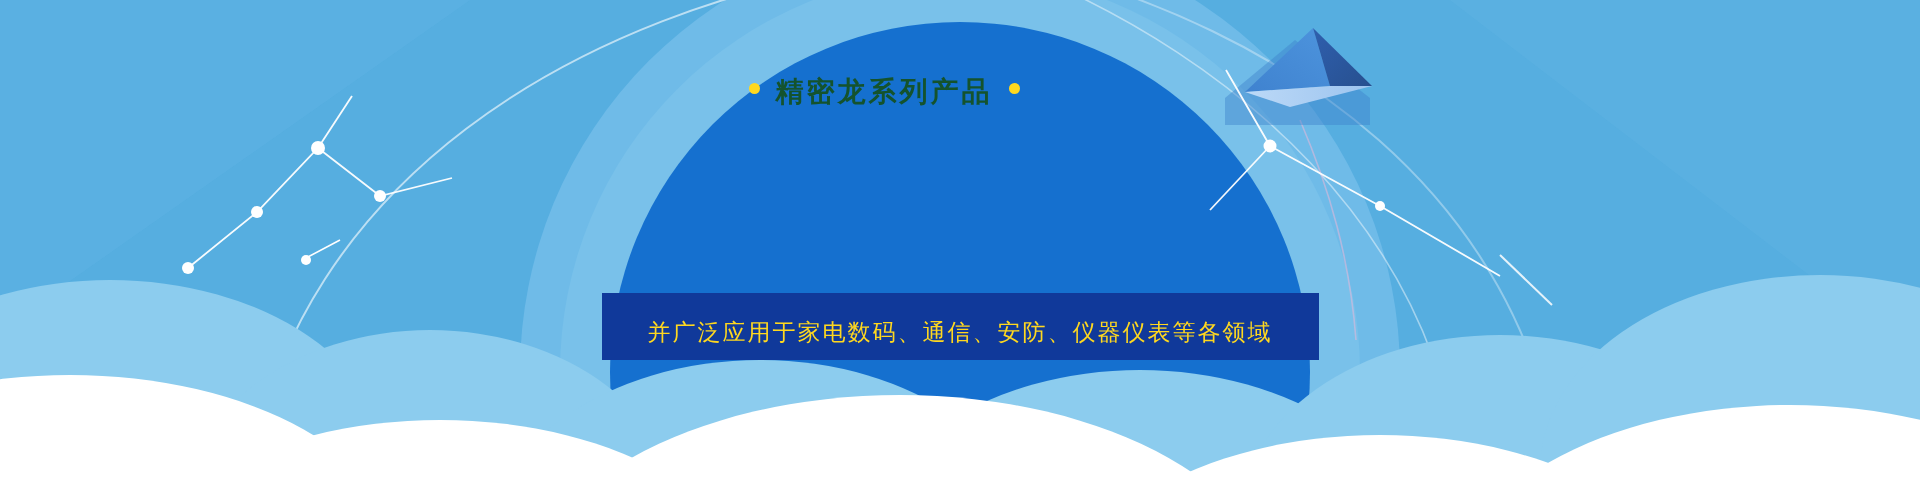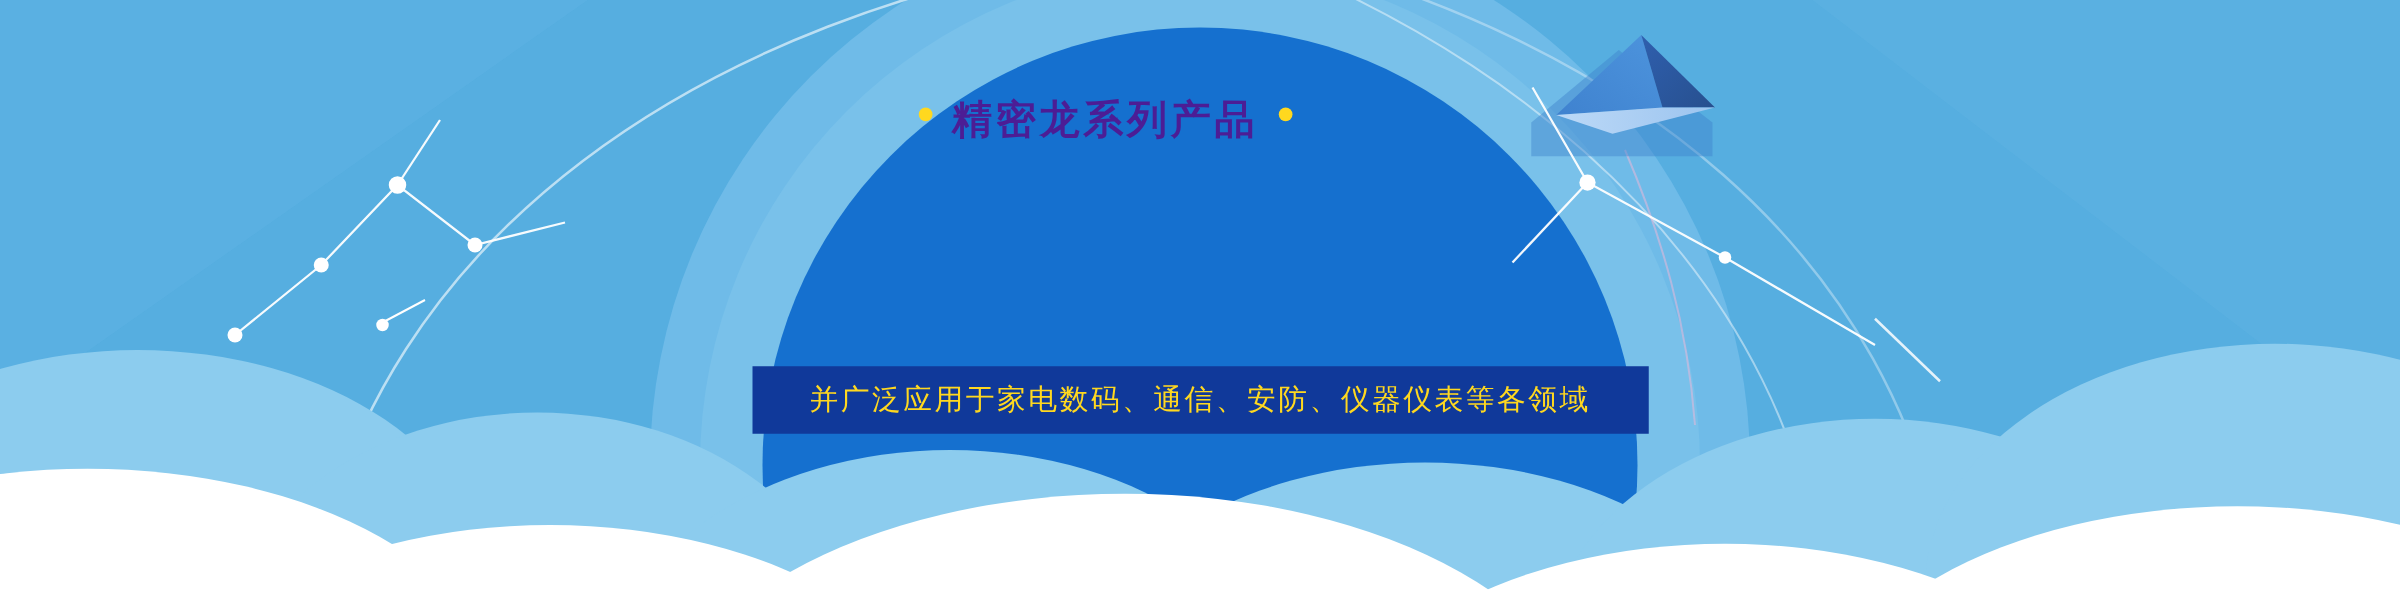"精密龙系列产品" .kicker { color: #4c1d95 -> #14532d; font-size: 32px -> 28px }
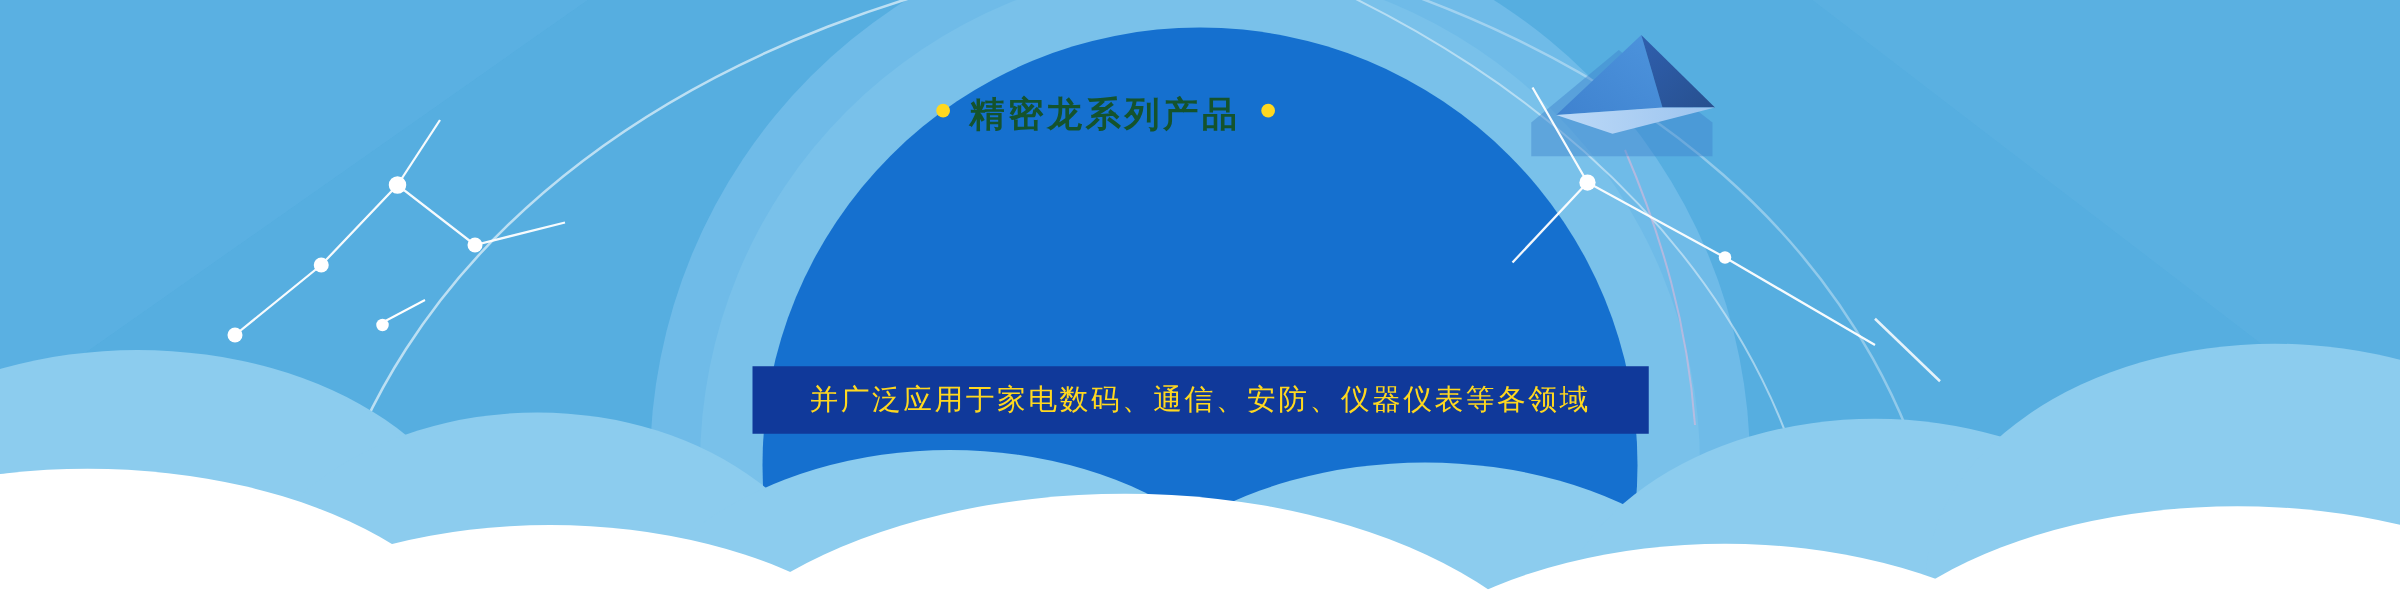"并广泛应用于家电数码、通信、安防、仪器仪表等各领域" .subbar { padding: 15px 46px 16px 46px -> 28px 46px 16px 46px }
